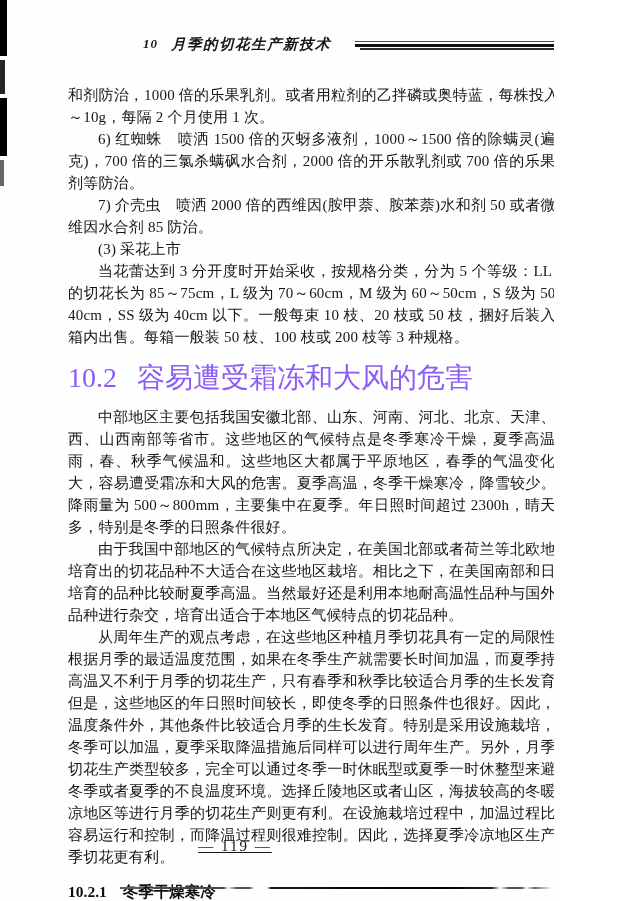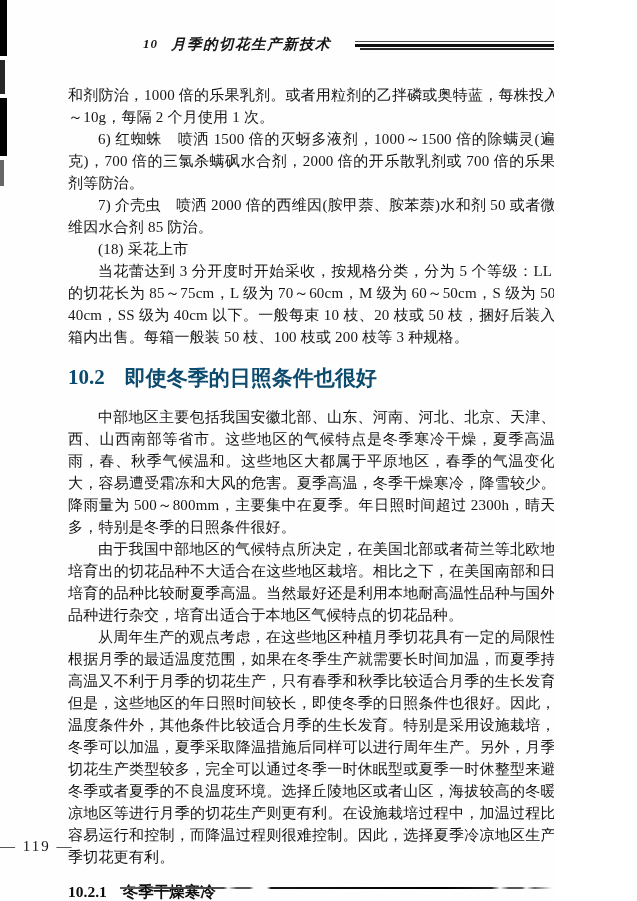"(18) 采花上市" p.indent { text: 18 -> 3 }
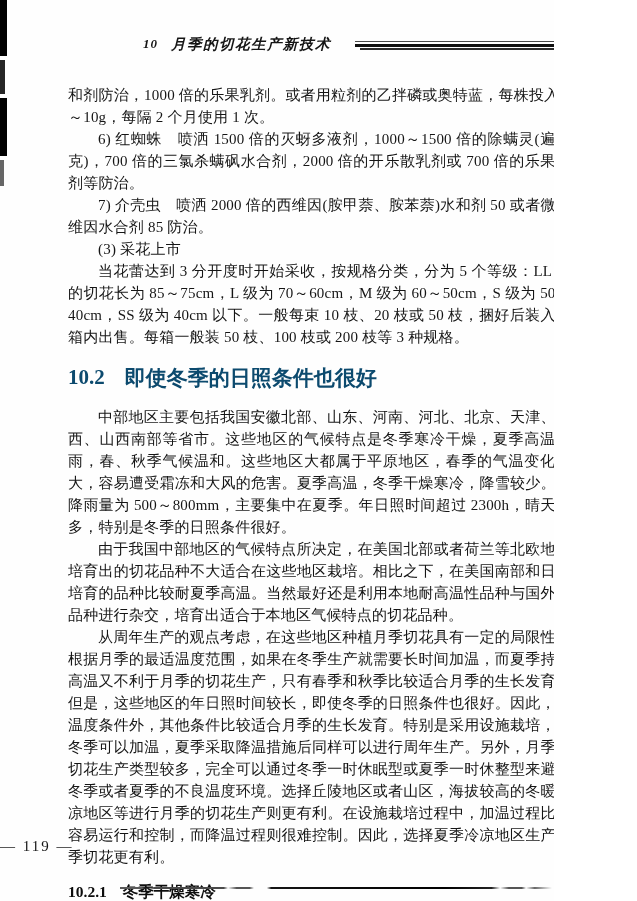"10.2" .section-heading { color: #0c4a6e -> #8b5cf6; font-size: 21px -> 28px; font-weight: bold -> normal }
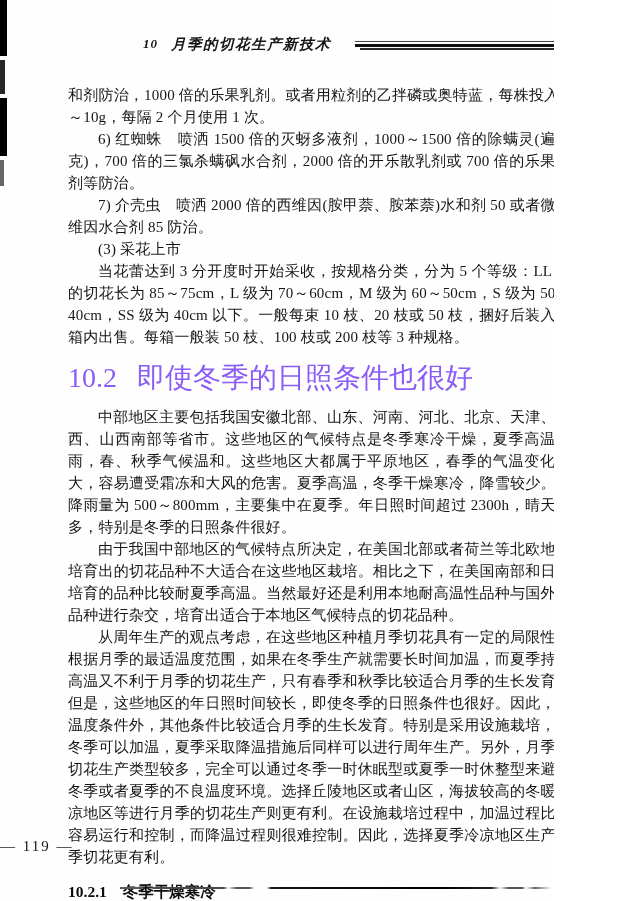"即使冬季的日照条件也很好" span.sec-title { text: 即使冬季的日照条件也很好 -> 容易遭受霜冻和大风的危害 }
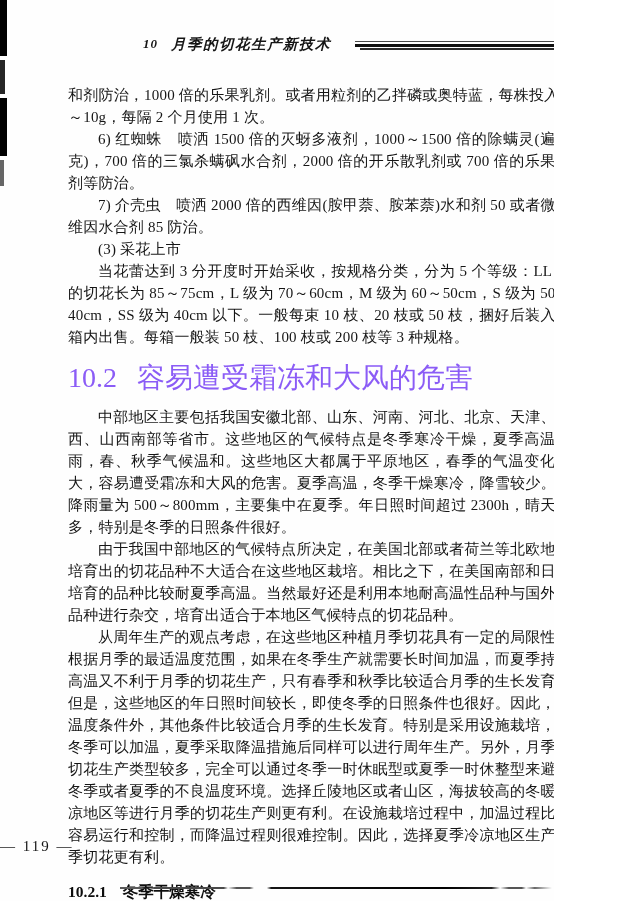"— 119 —" .page-number { text-align: none -> center; text-decoration: none -> underline }
